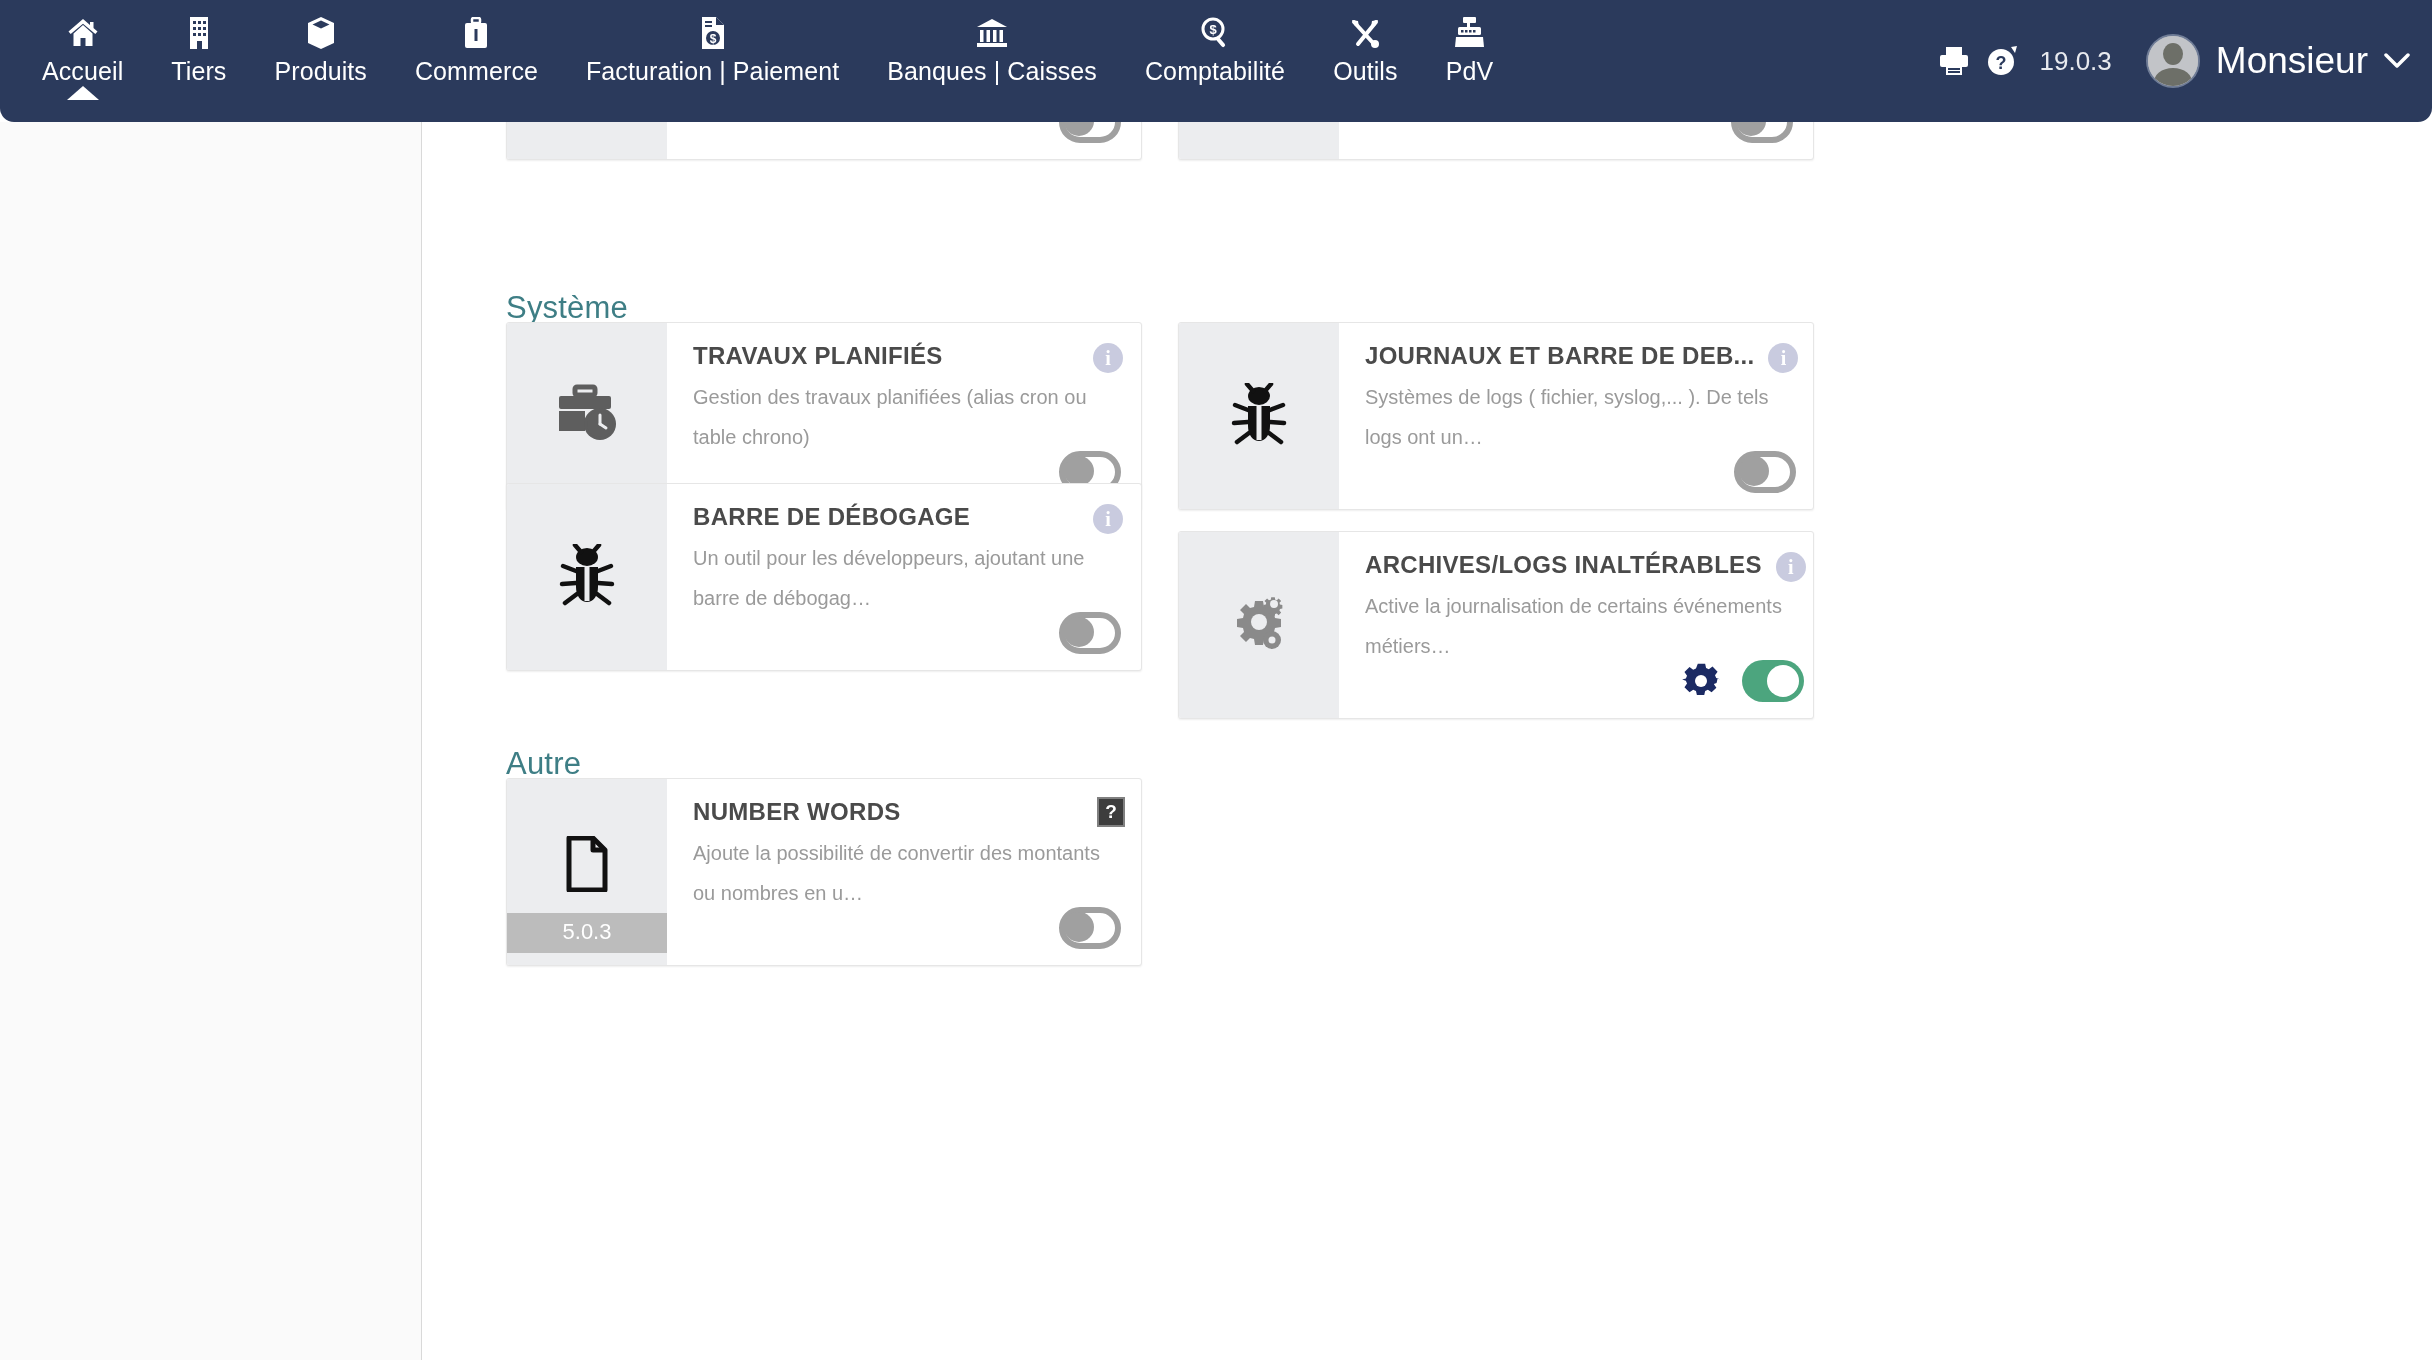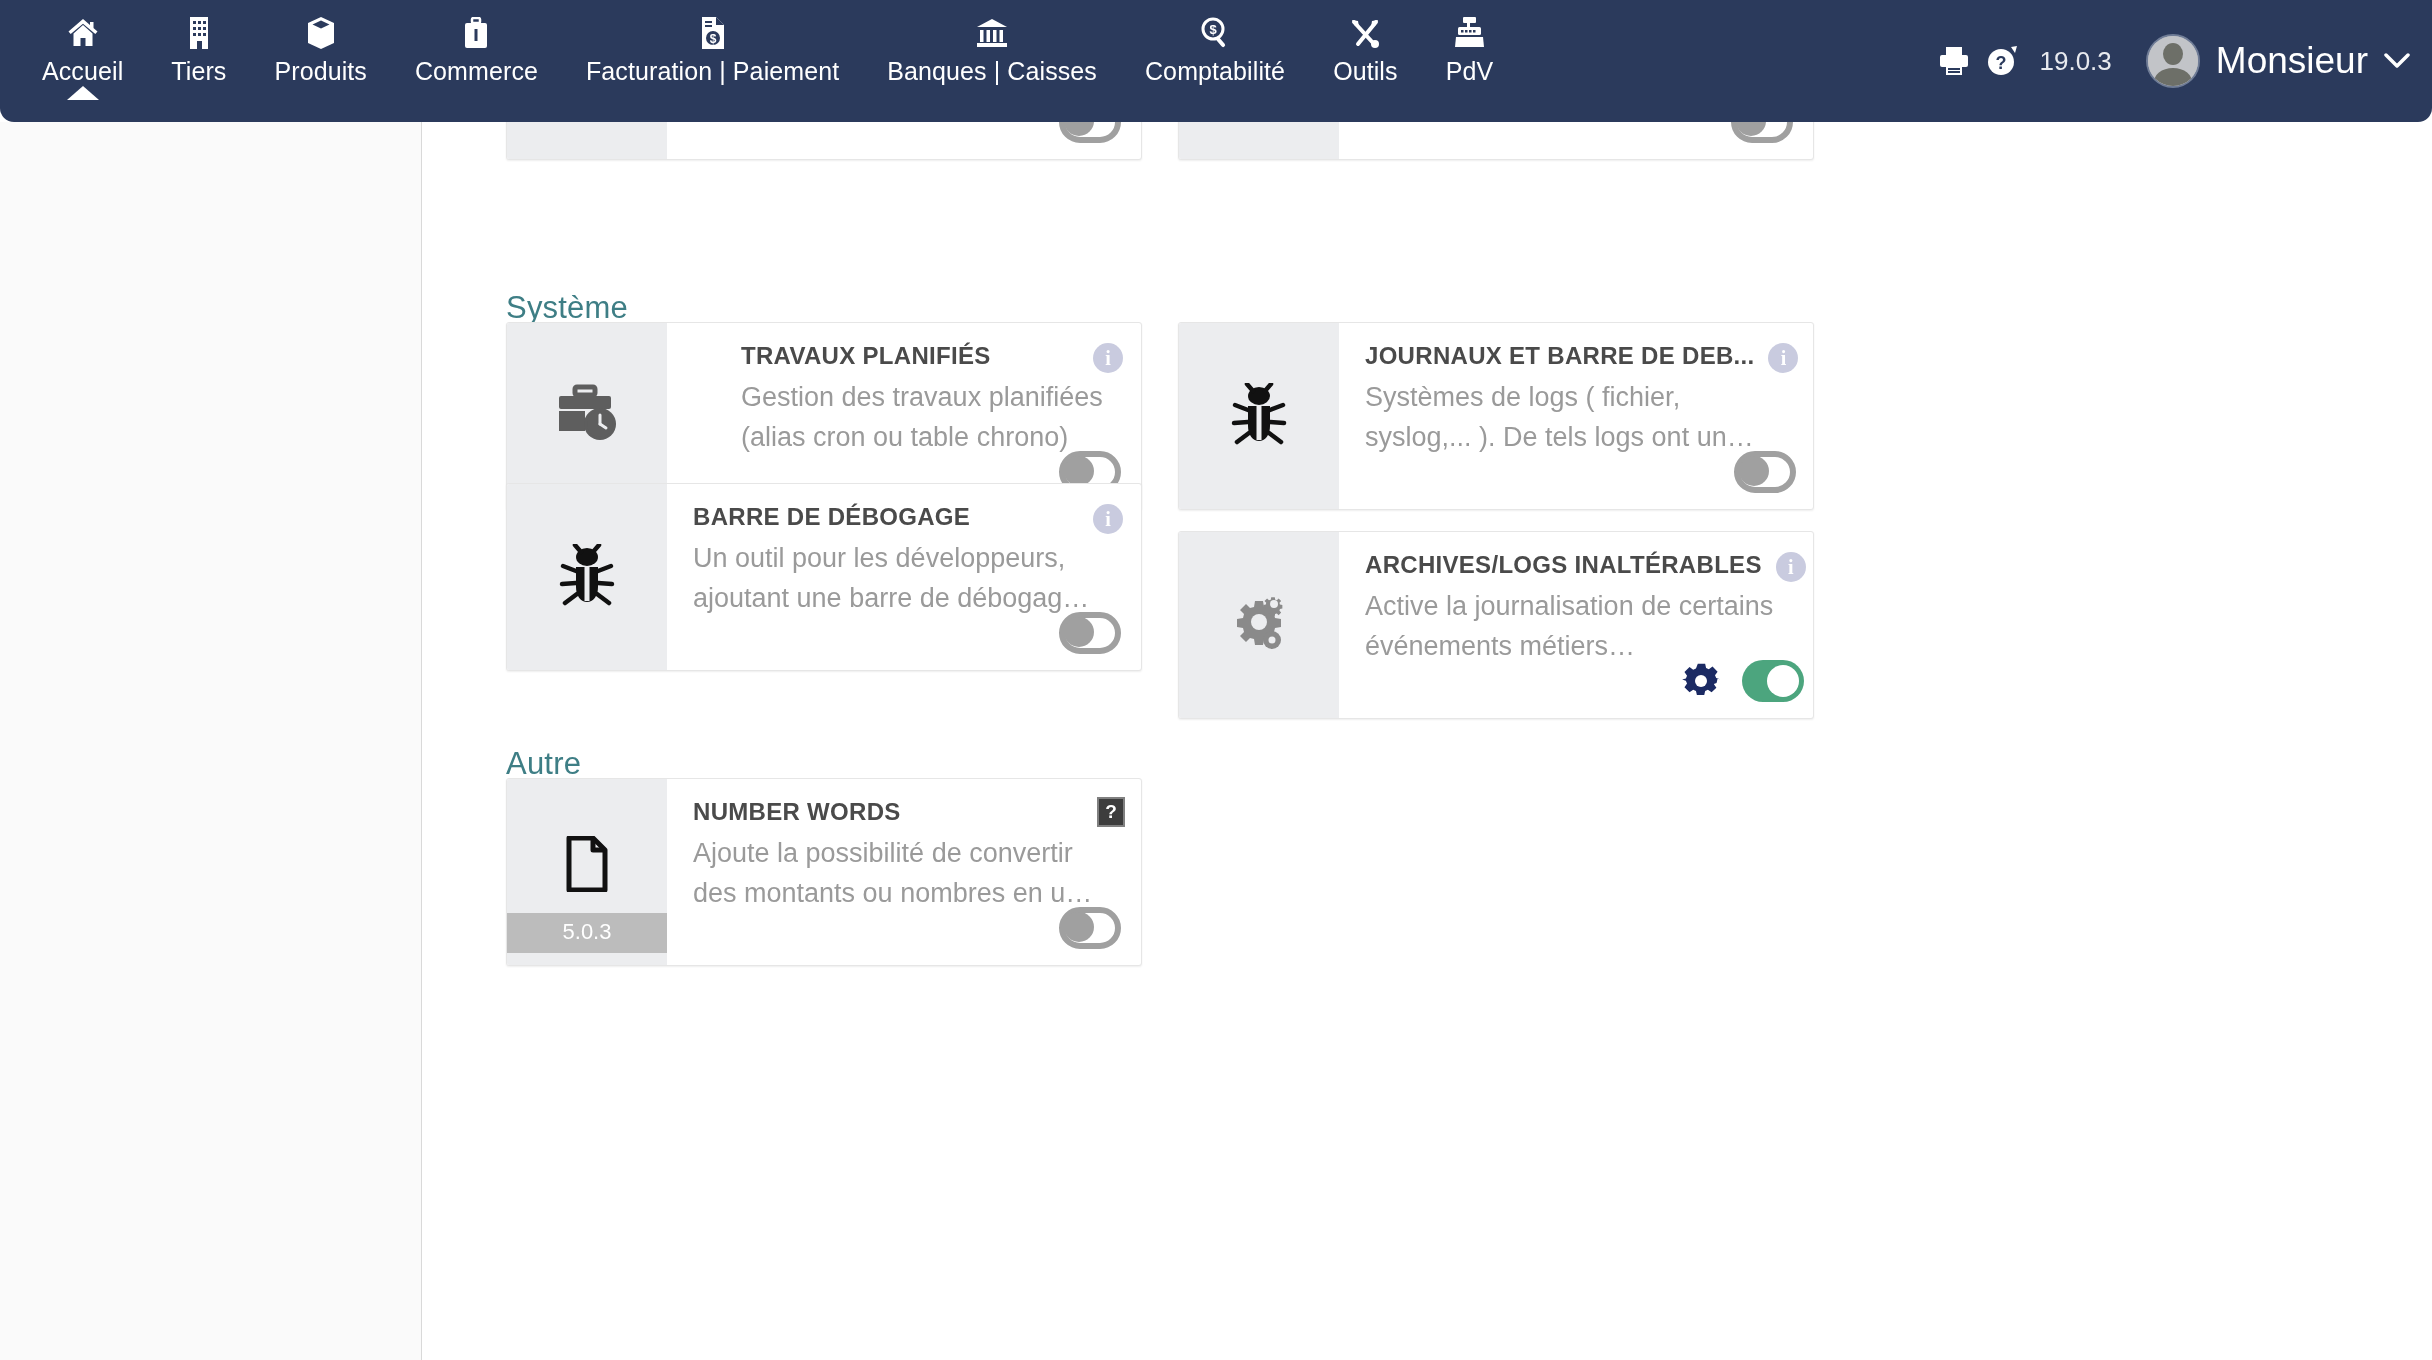"TRAVAUX PLANIFIÉS" div.card { gap: 48px -> none }
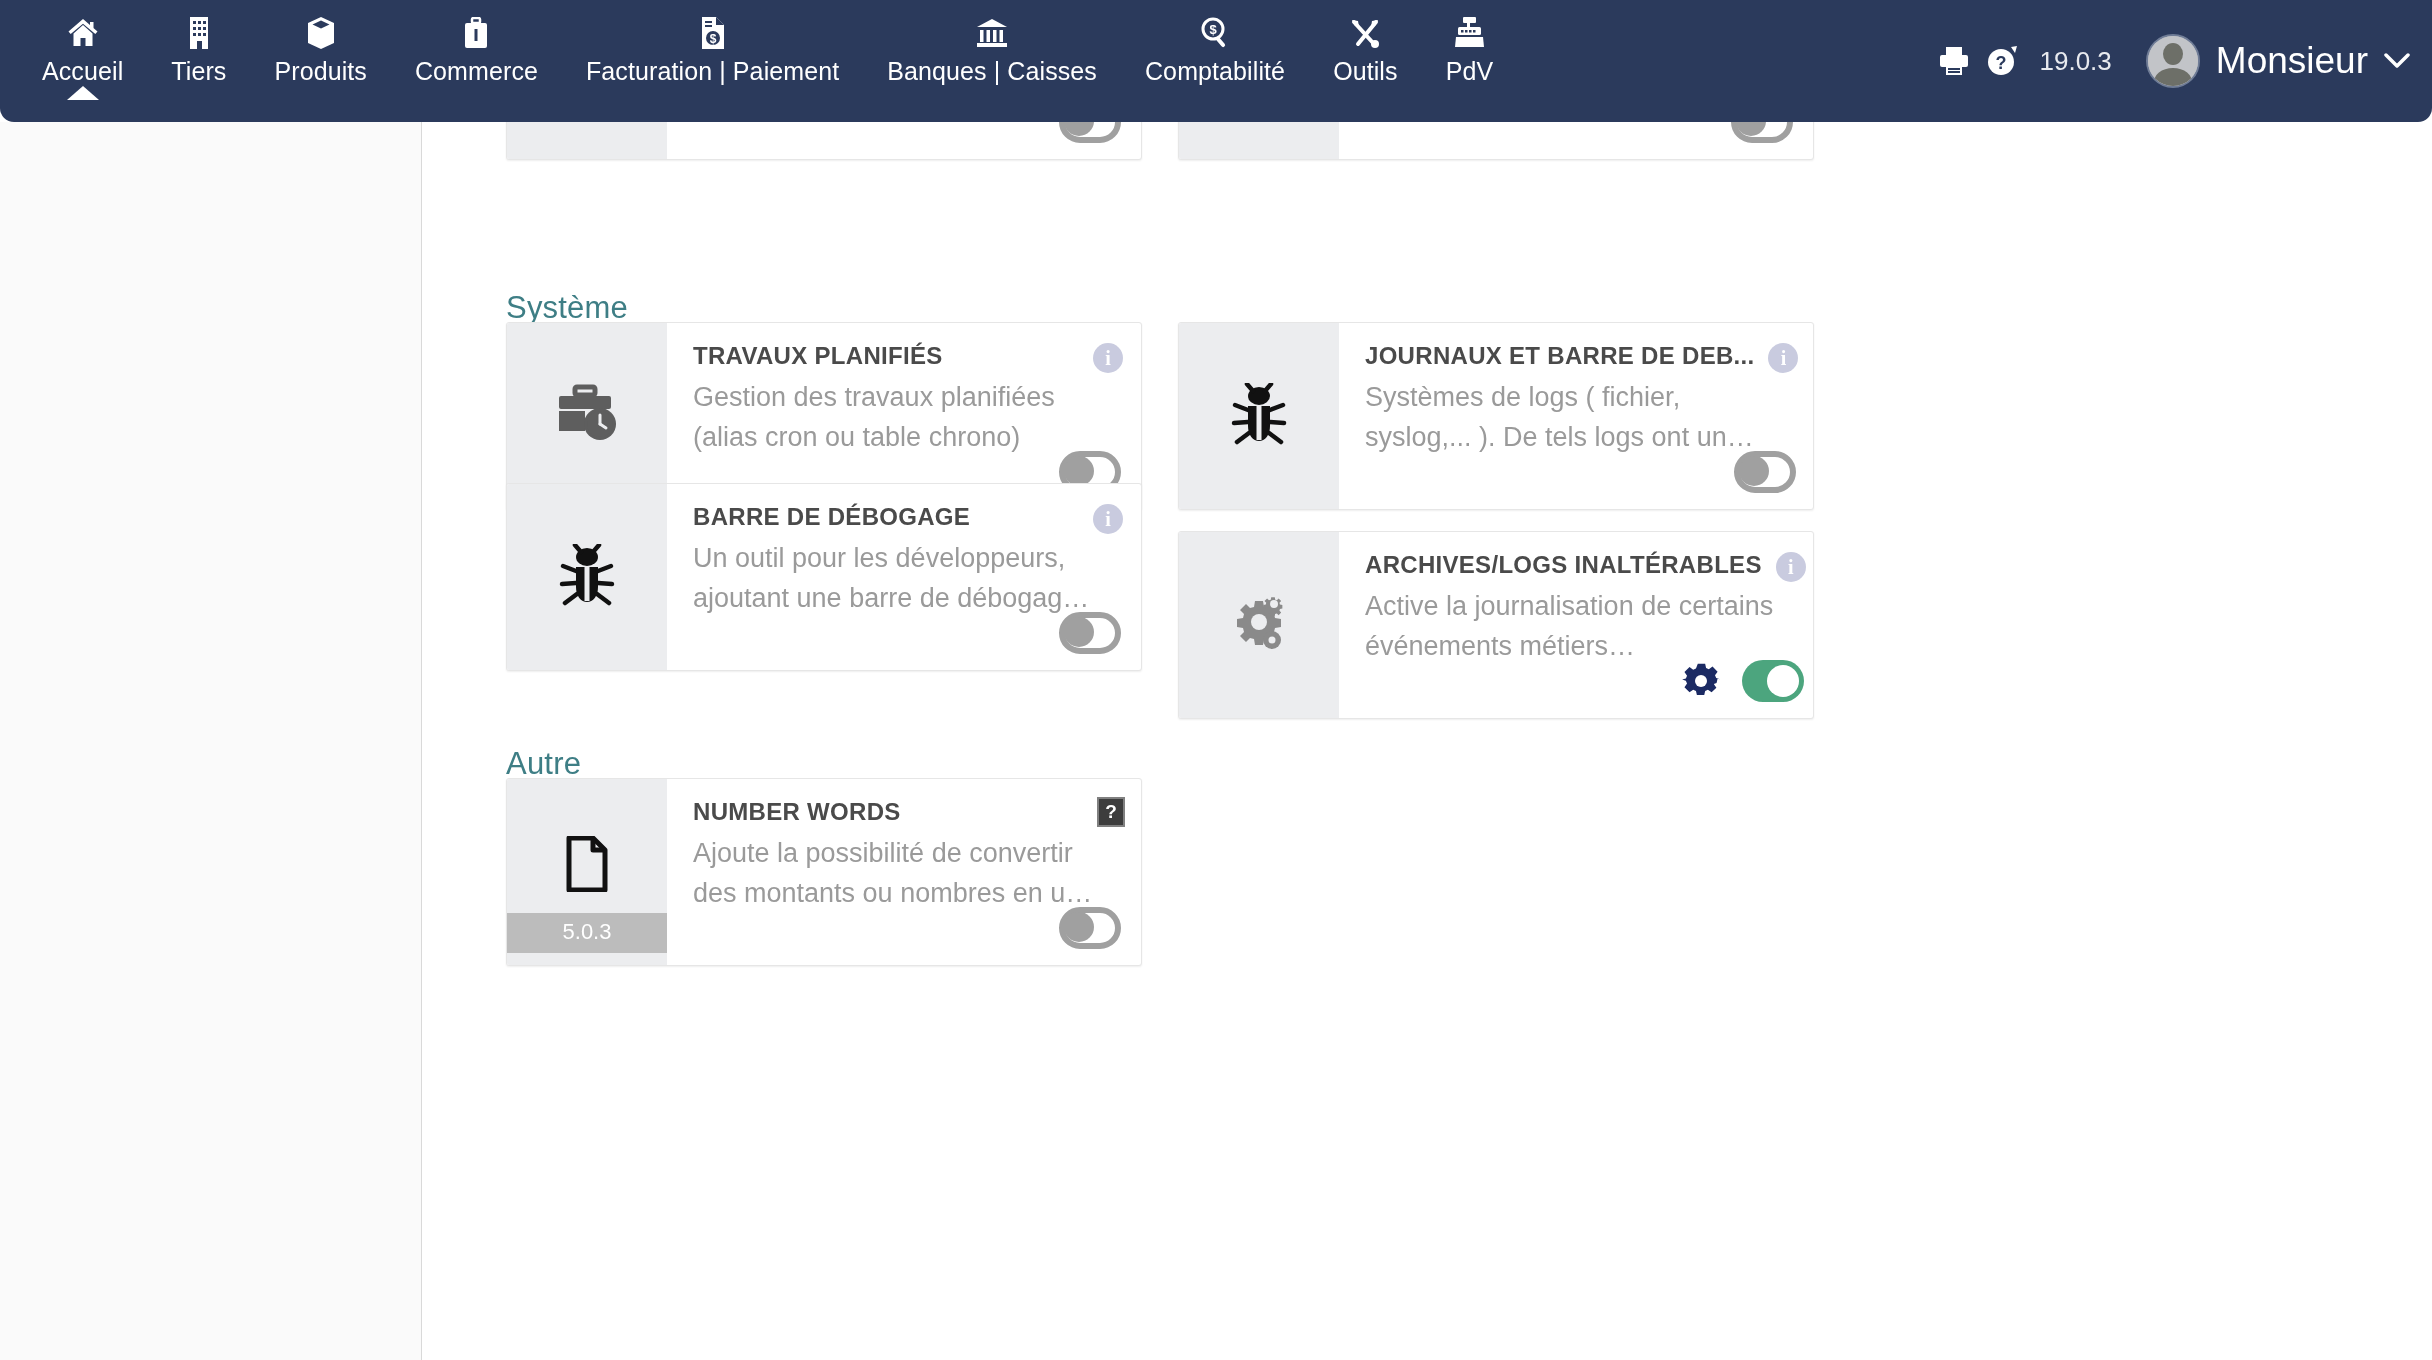"Gestion des travaux planifiées (alias" .card-desc { font-size: 27px -> 20px }
